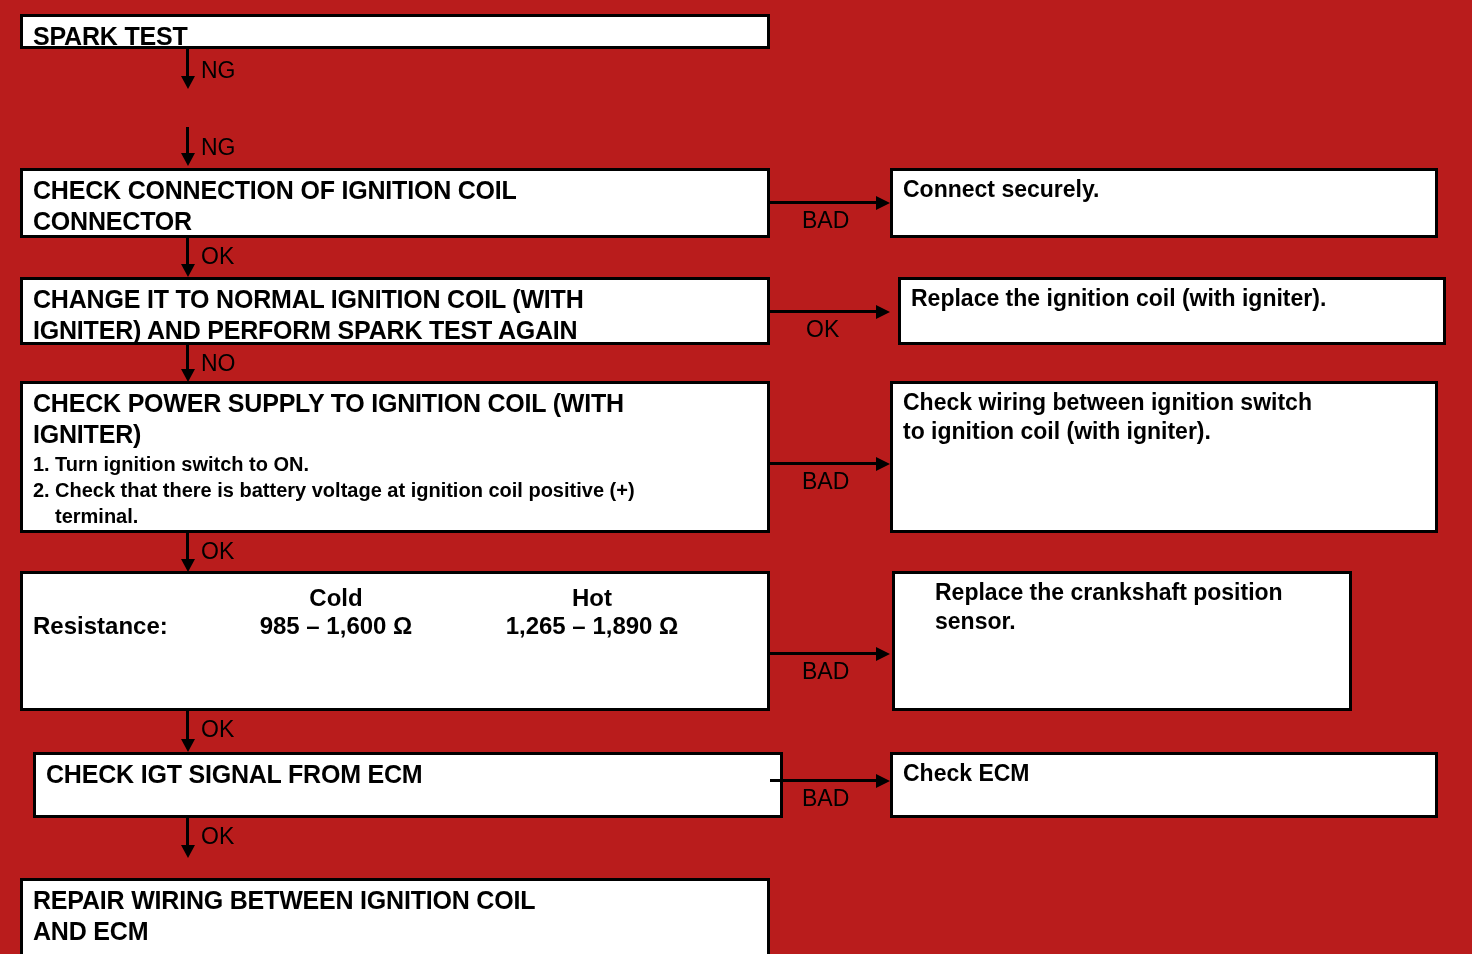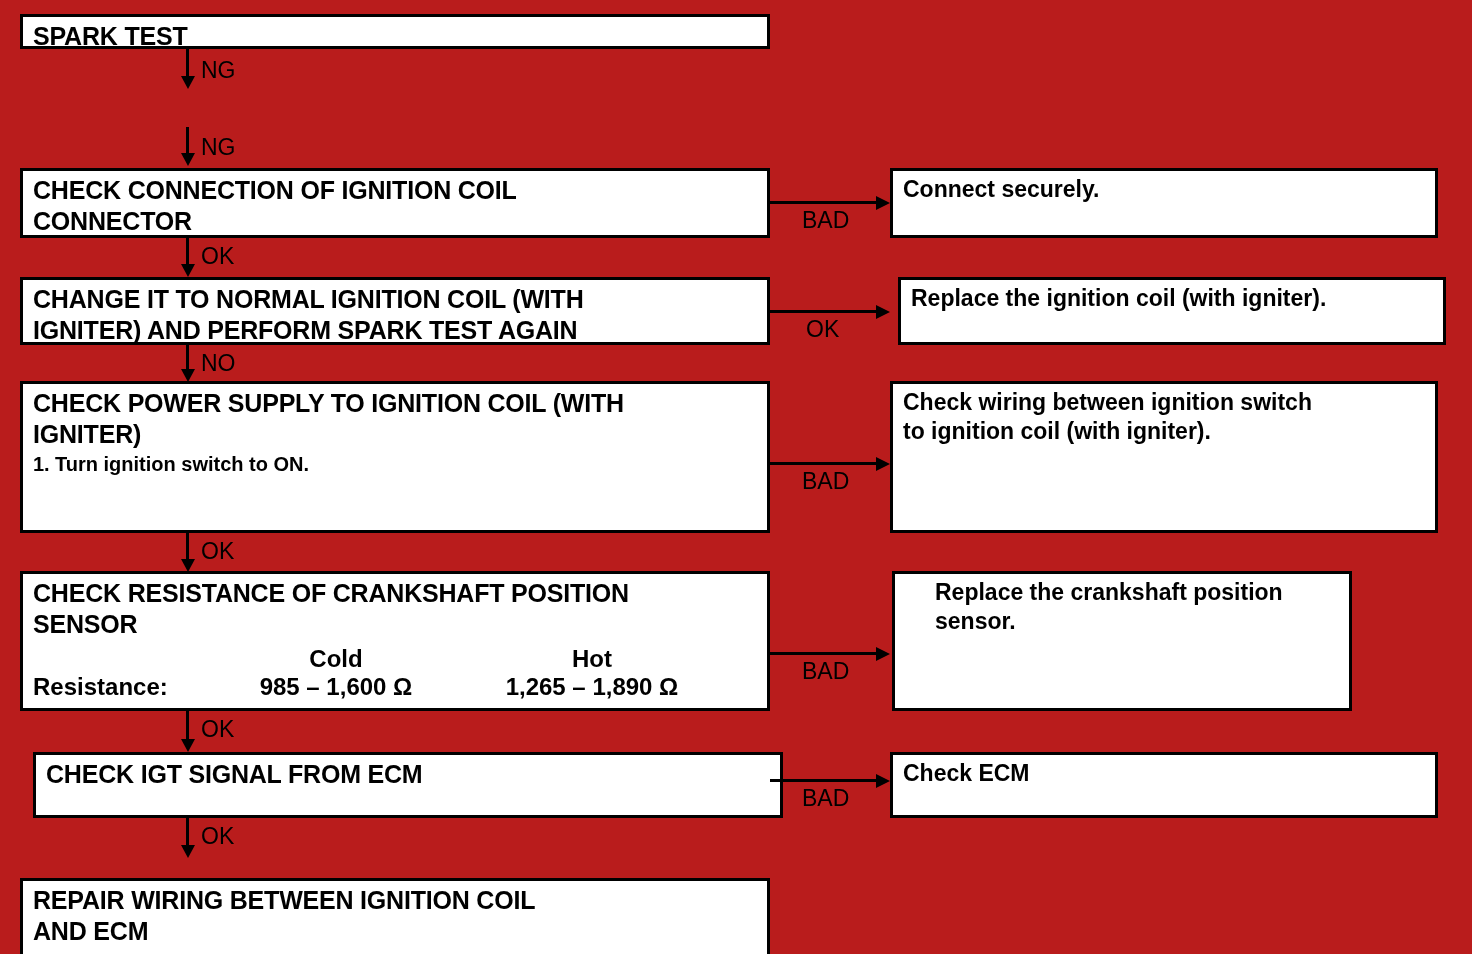"2. Check that there is" div.step { html: none -> <div><span>2.</span><span>Check that there is battery voltage at ignition coil positive (+) terminal.</span></div> }
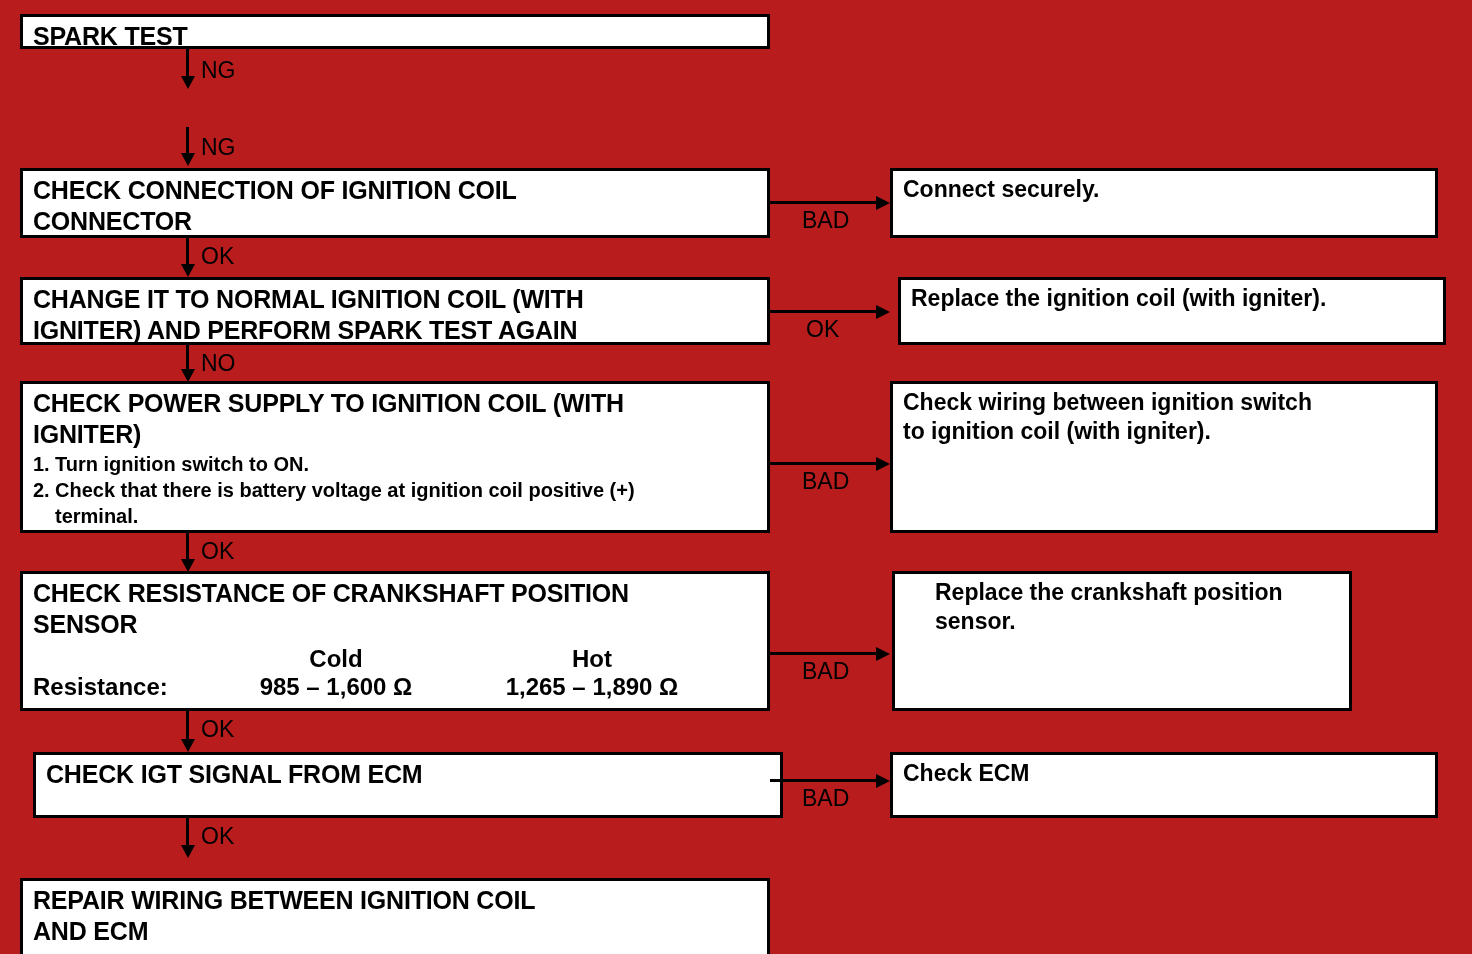"CHECK RESISTANCE OF CRANKSHAFT POSITION" div.box-title { html: <div>CHECK RESISTANCE OF CRANKSHAFT POSITION SENSOR</div> -> none }
